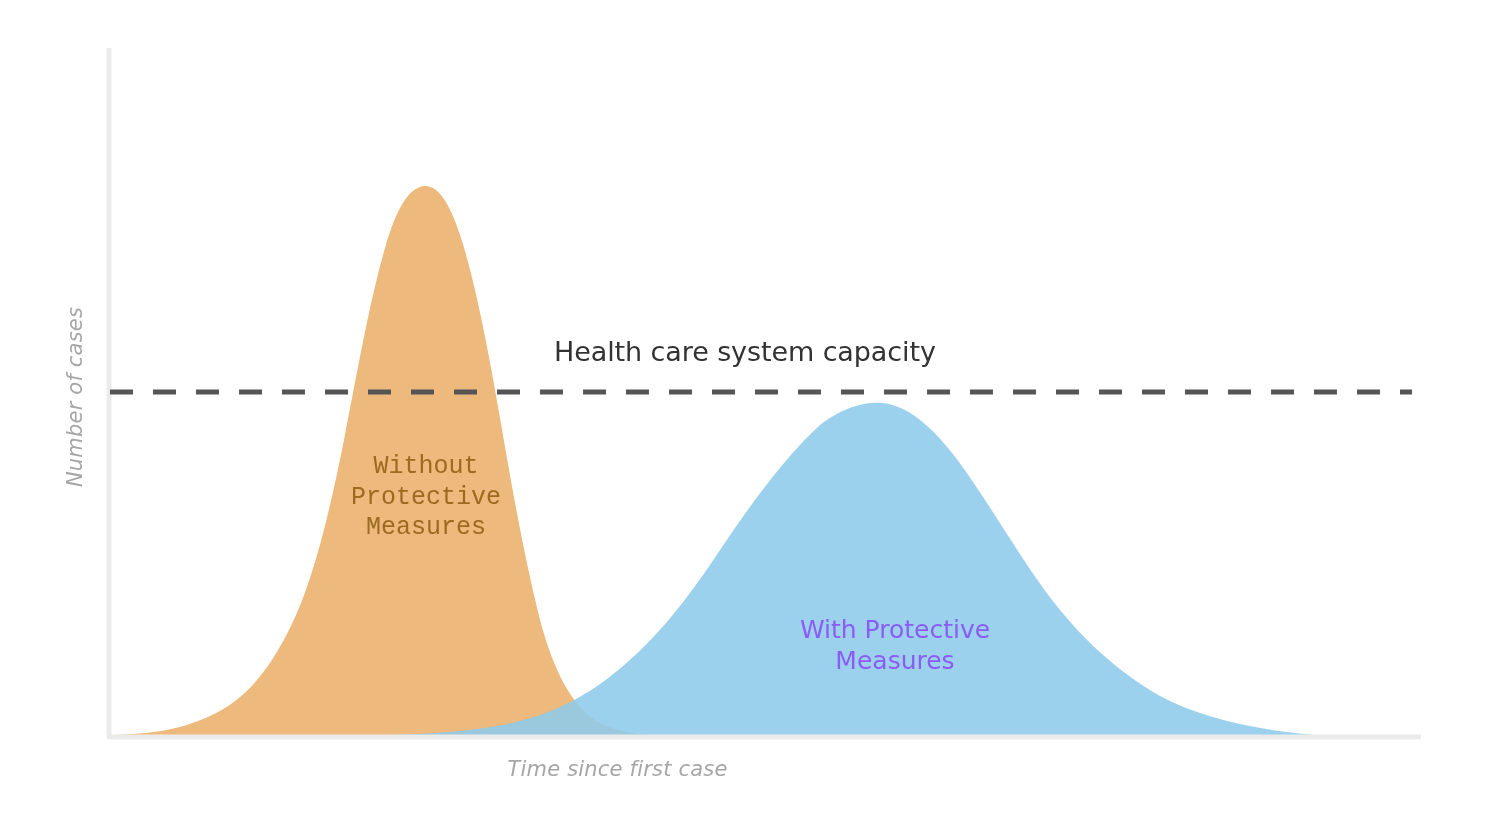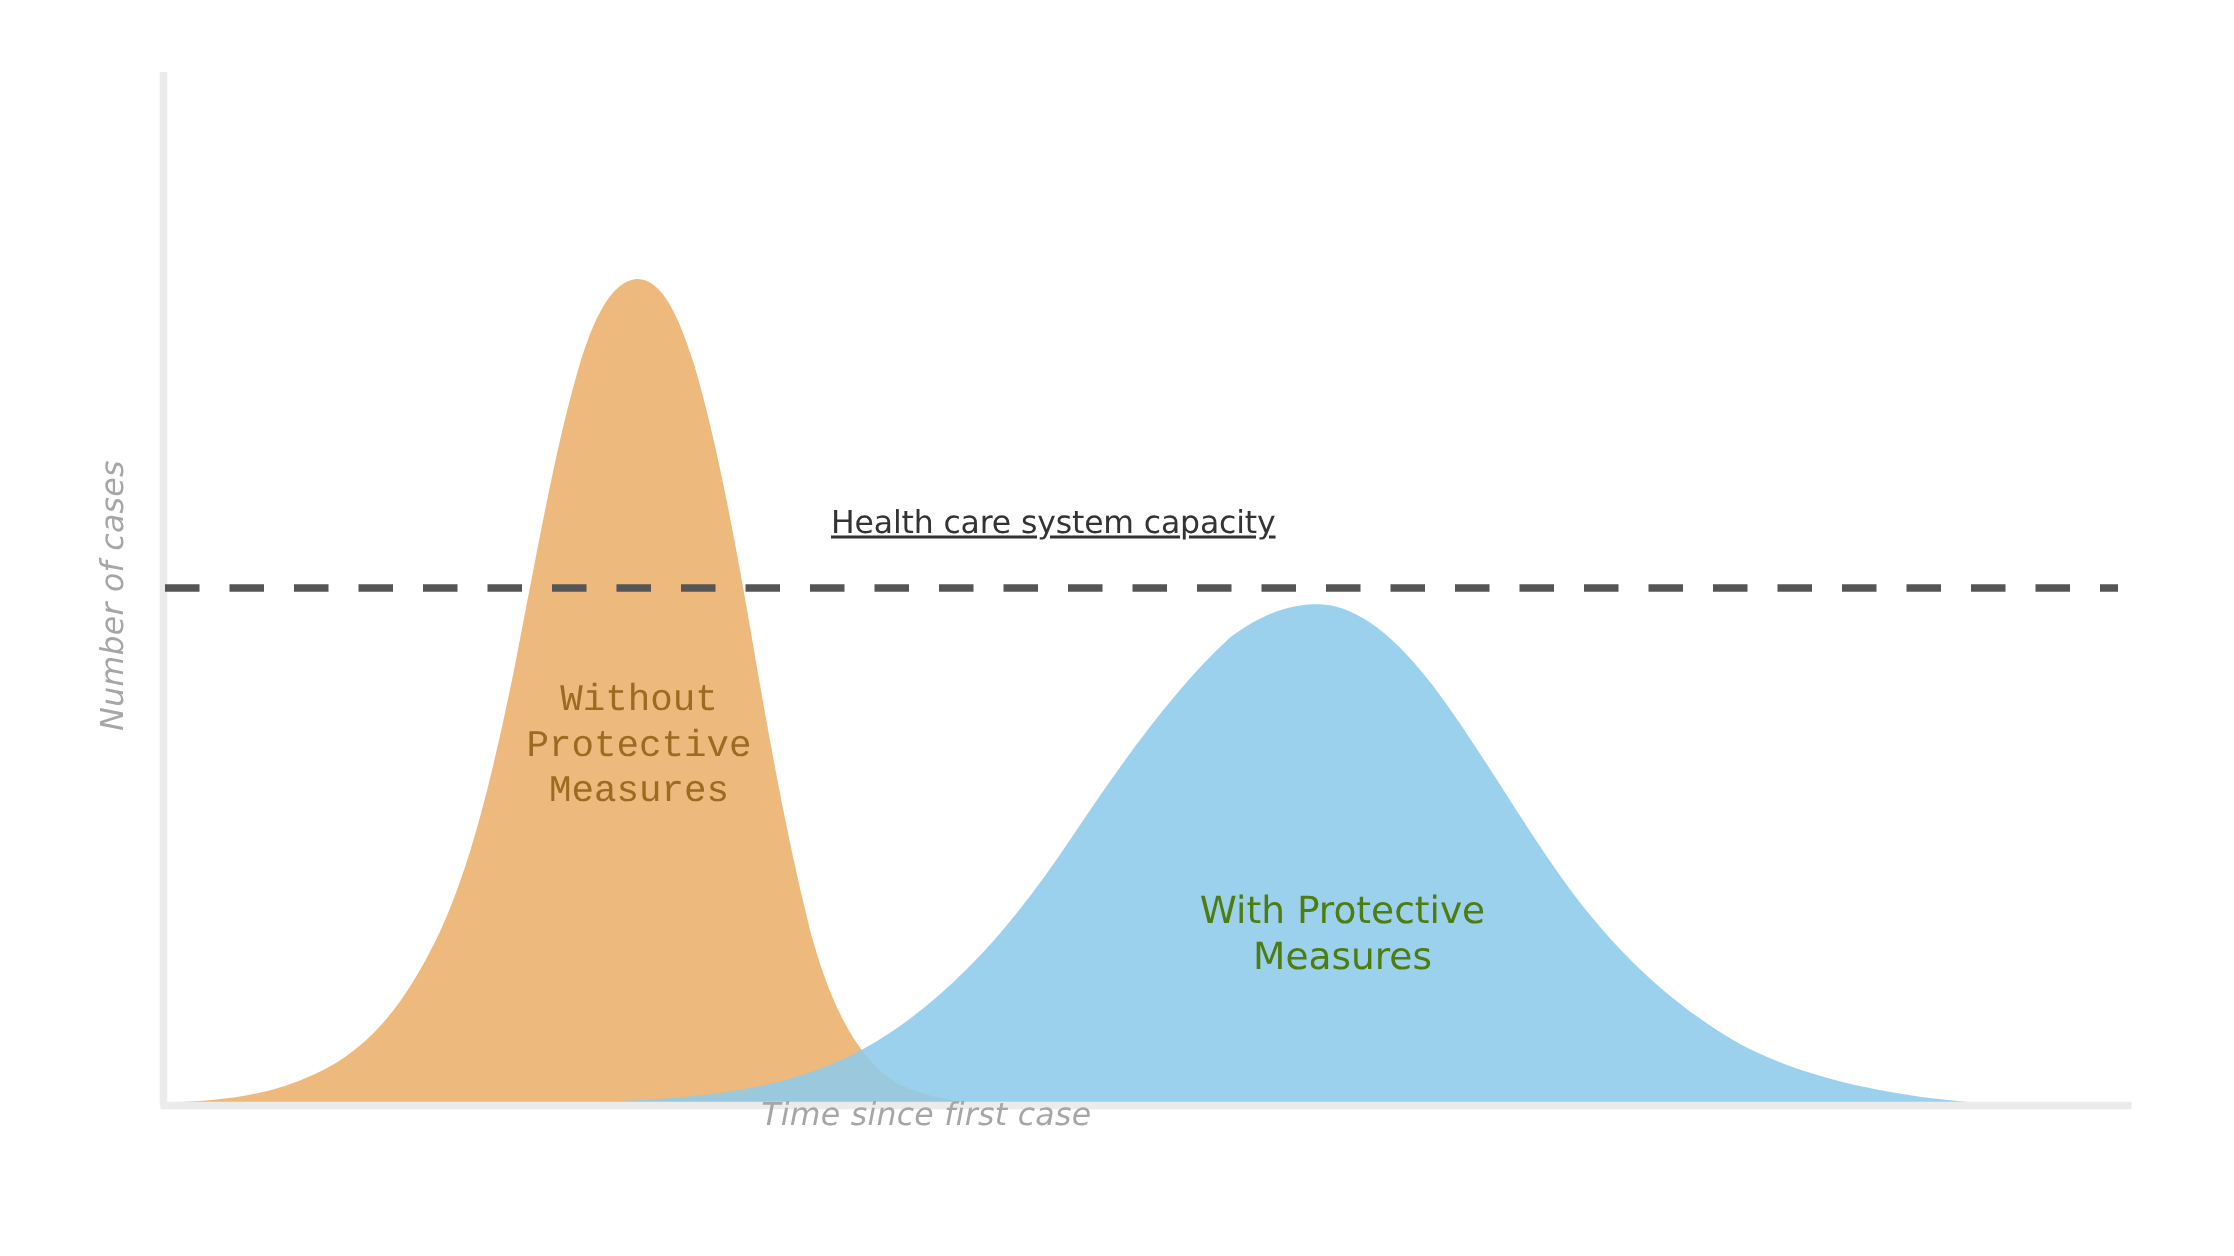"Health care system capacity" #capacity-label { font-size: 21px -> 27px; text-decoration: underline -> none }
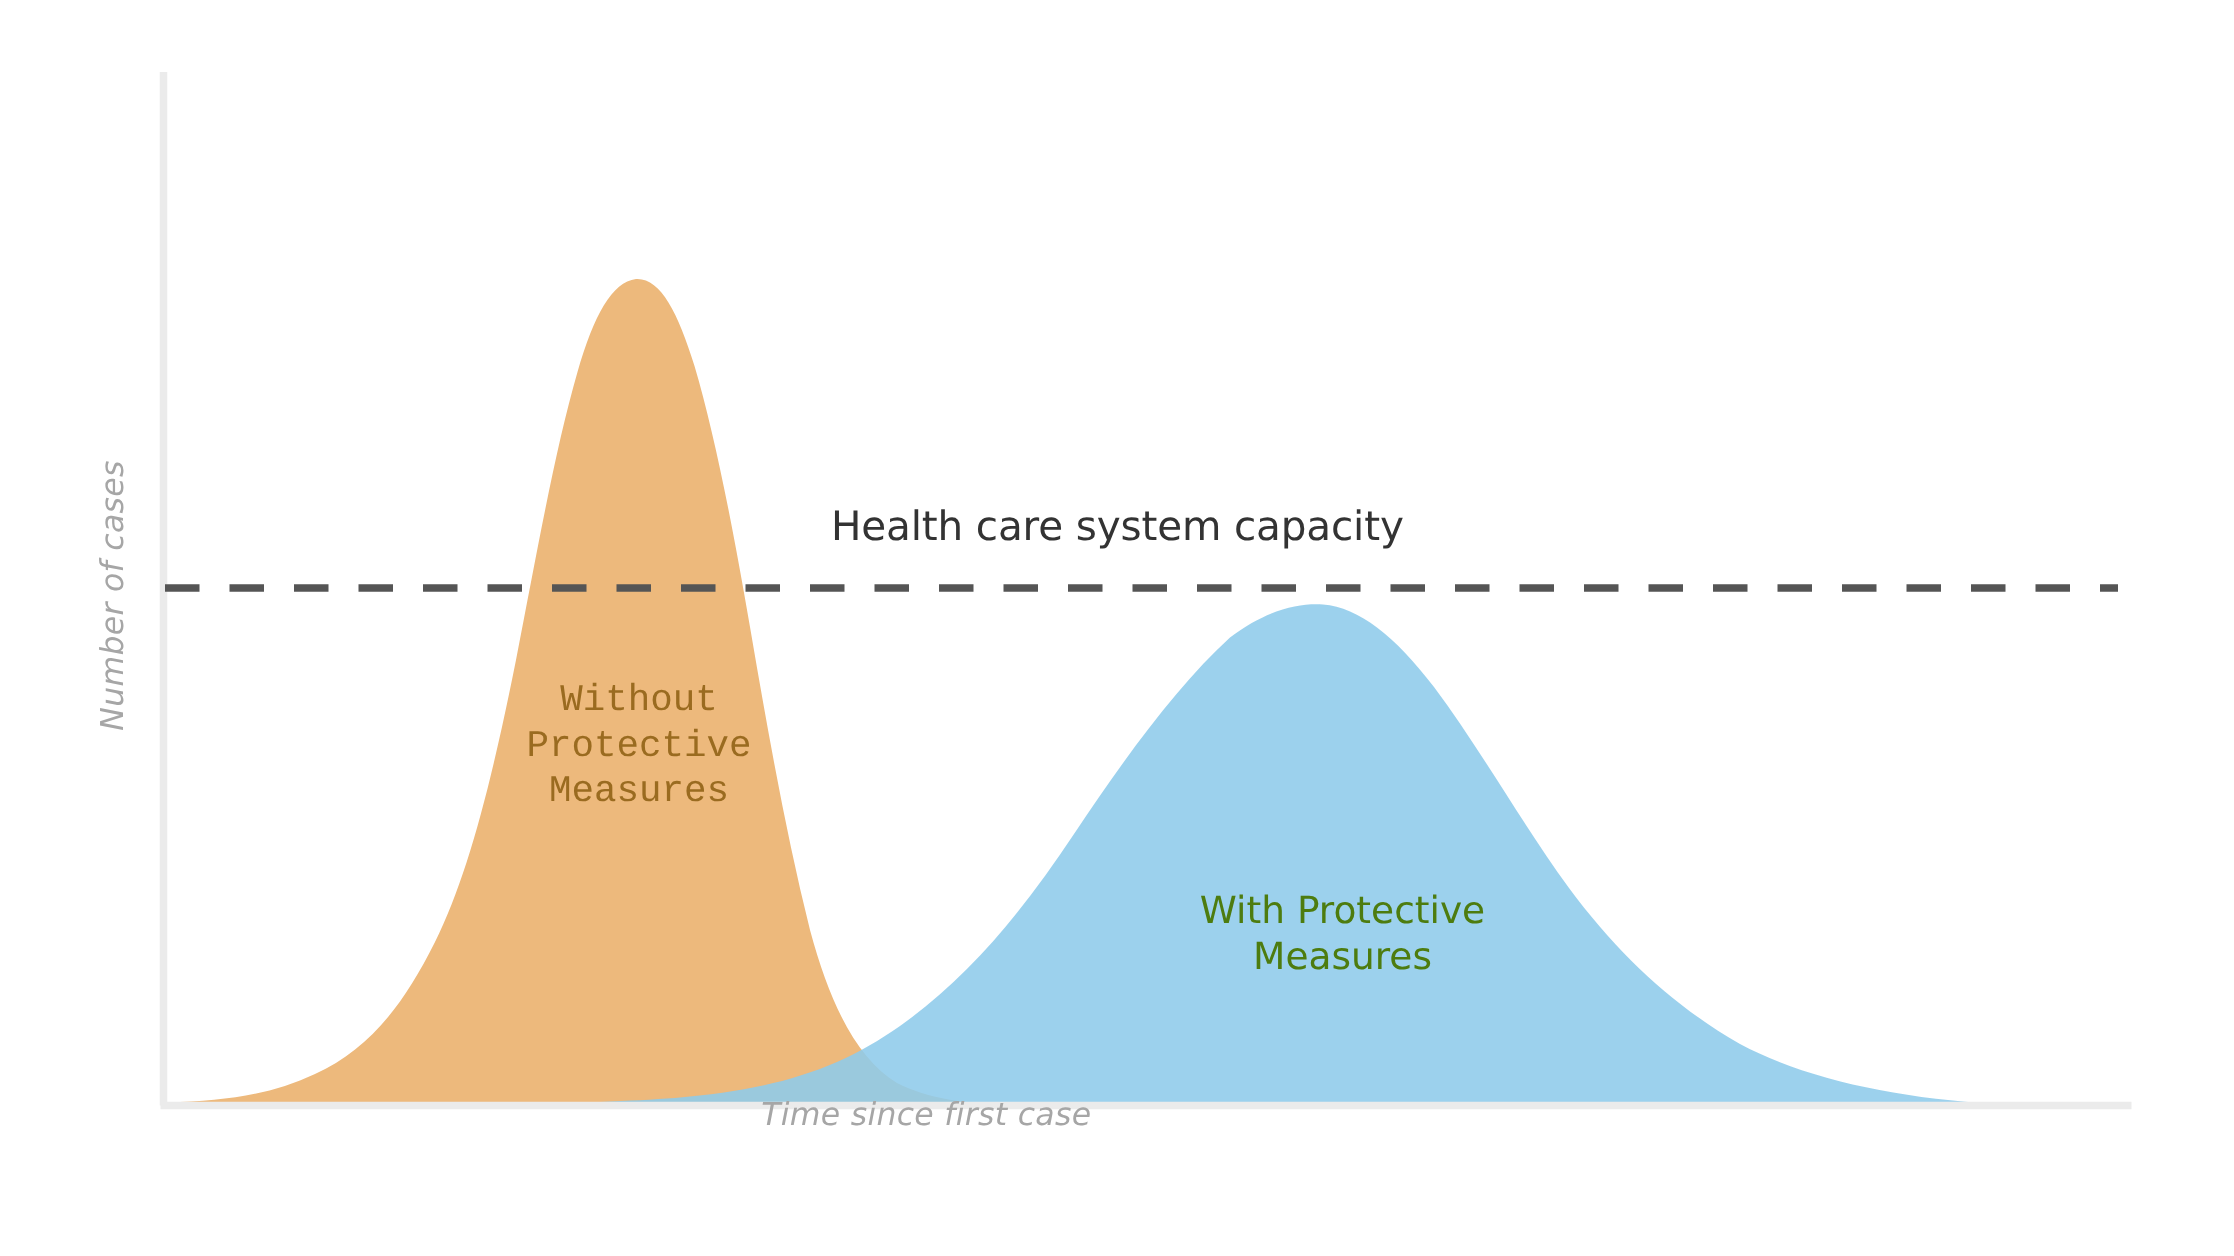"With Protective" #label-with { color: #4d7c0f -> #8b5cf6; top: 592px -> 615px }
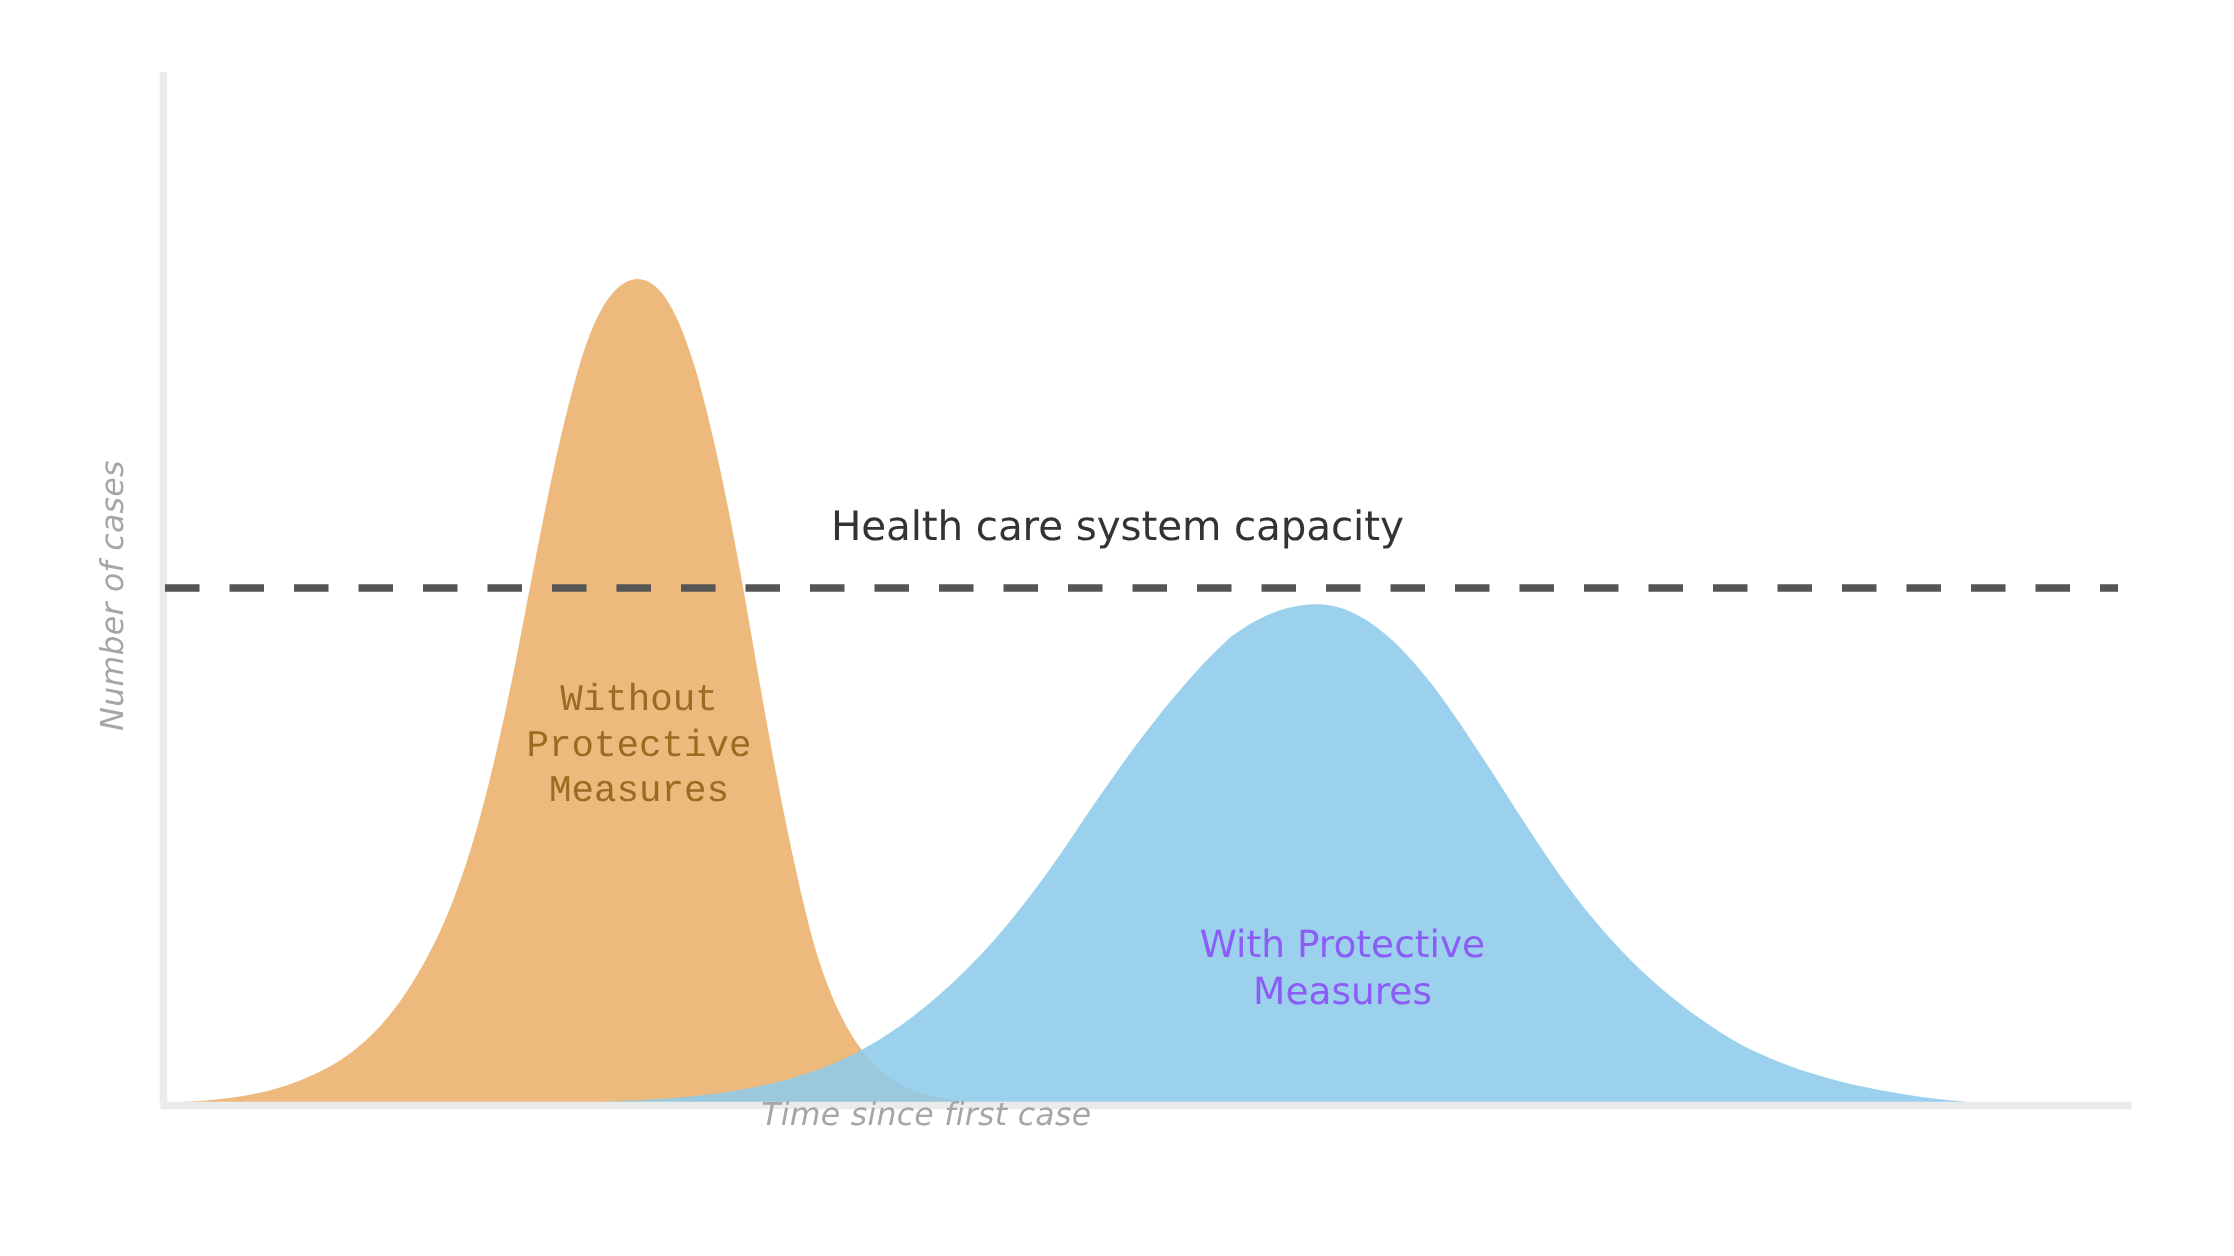"Time since first case" #x-axis-label { top: 731px -> 757px }
